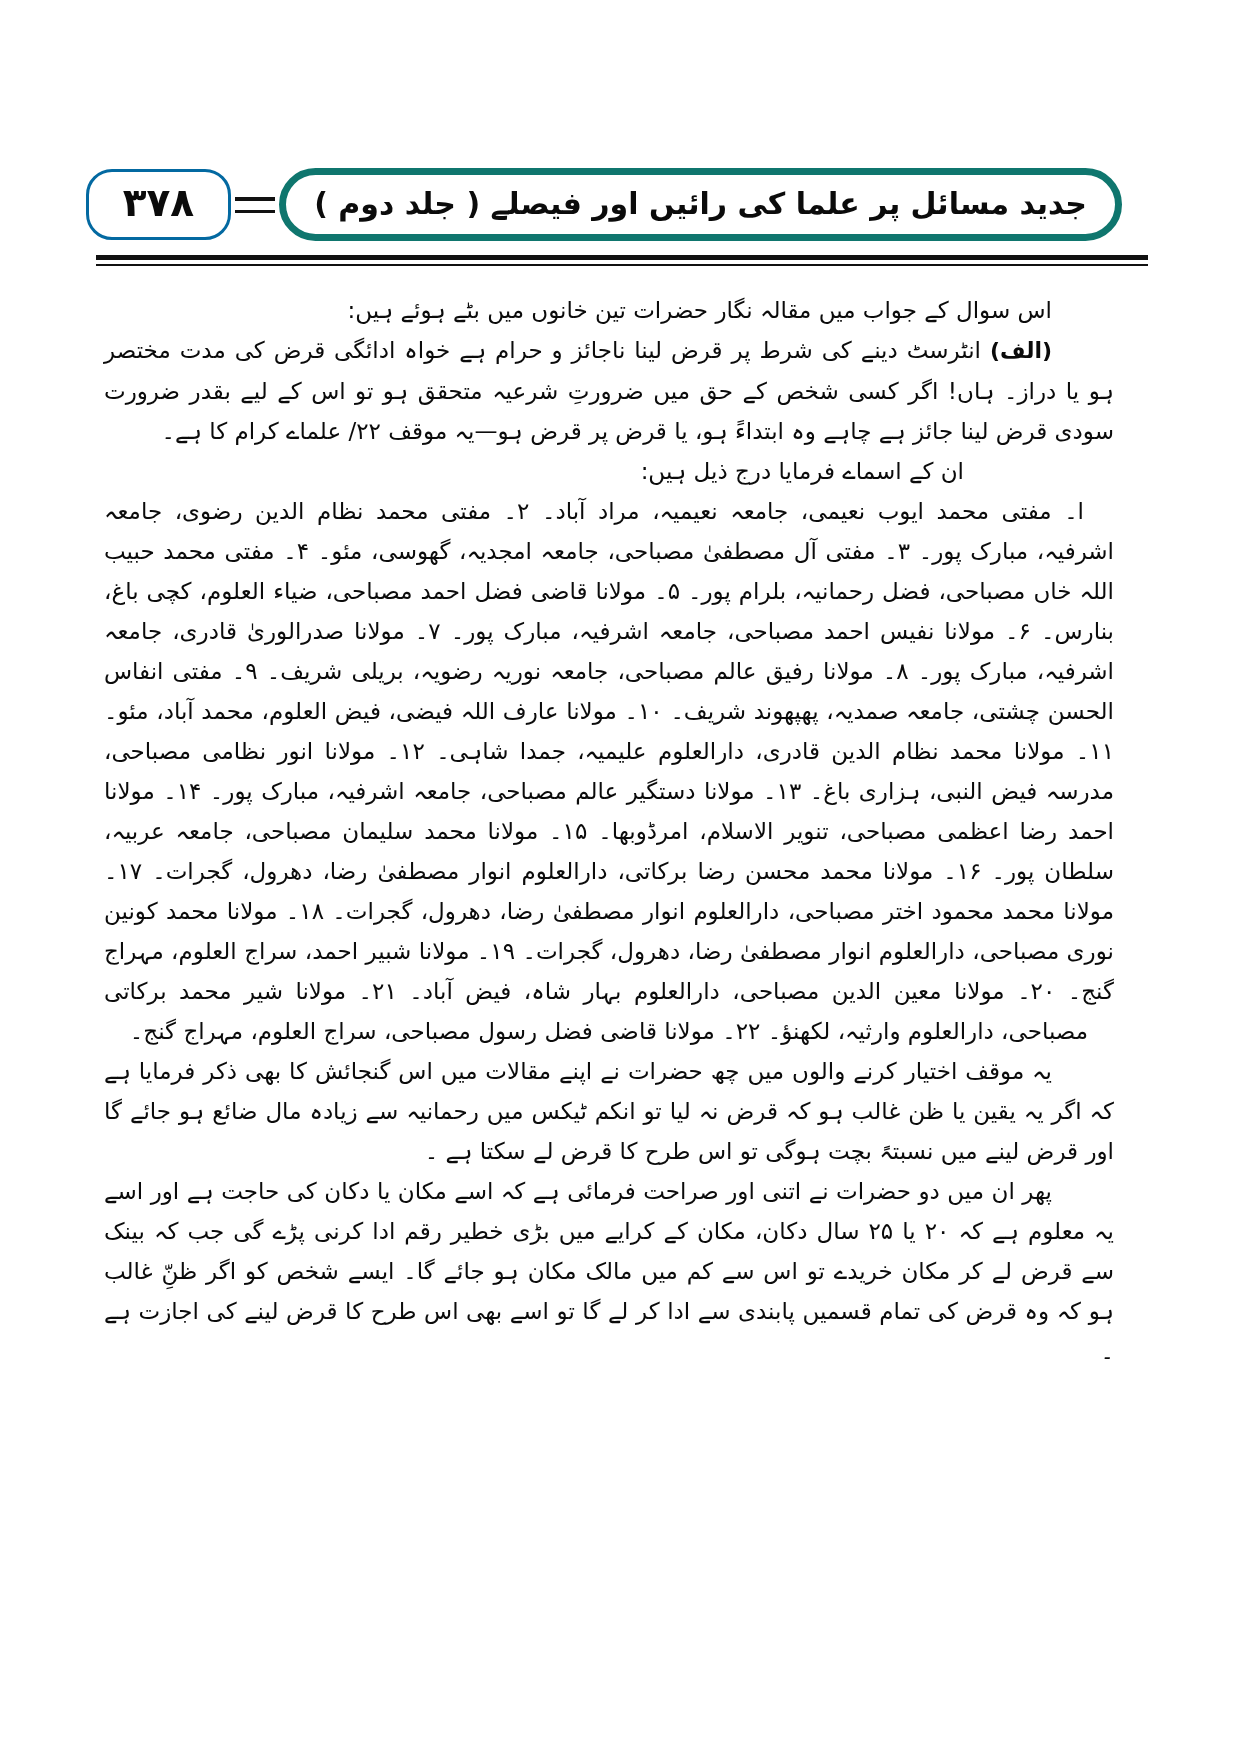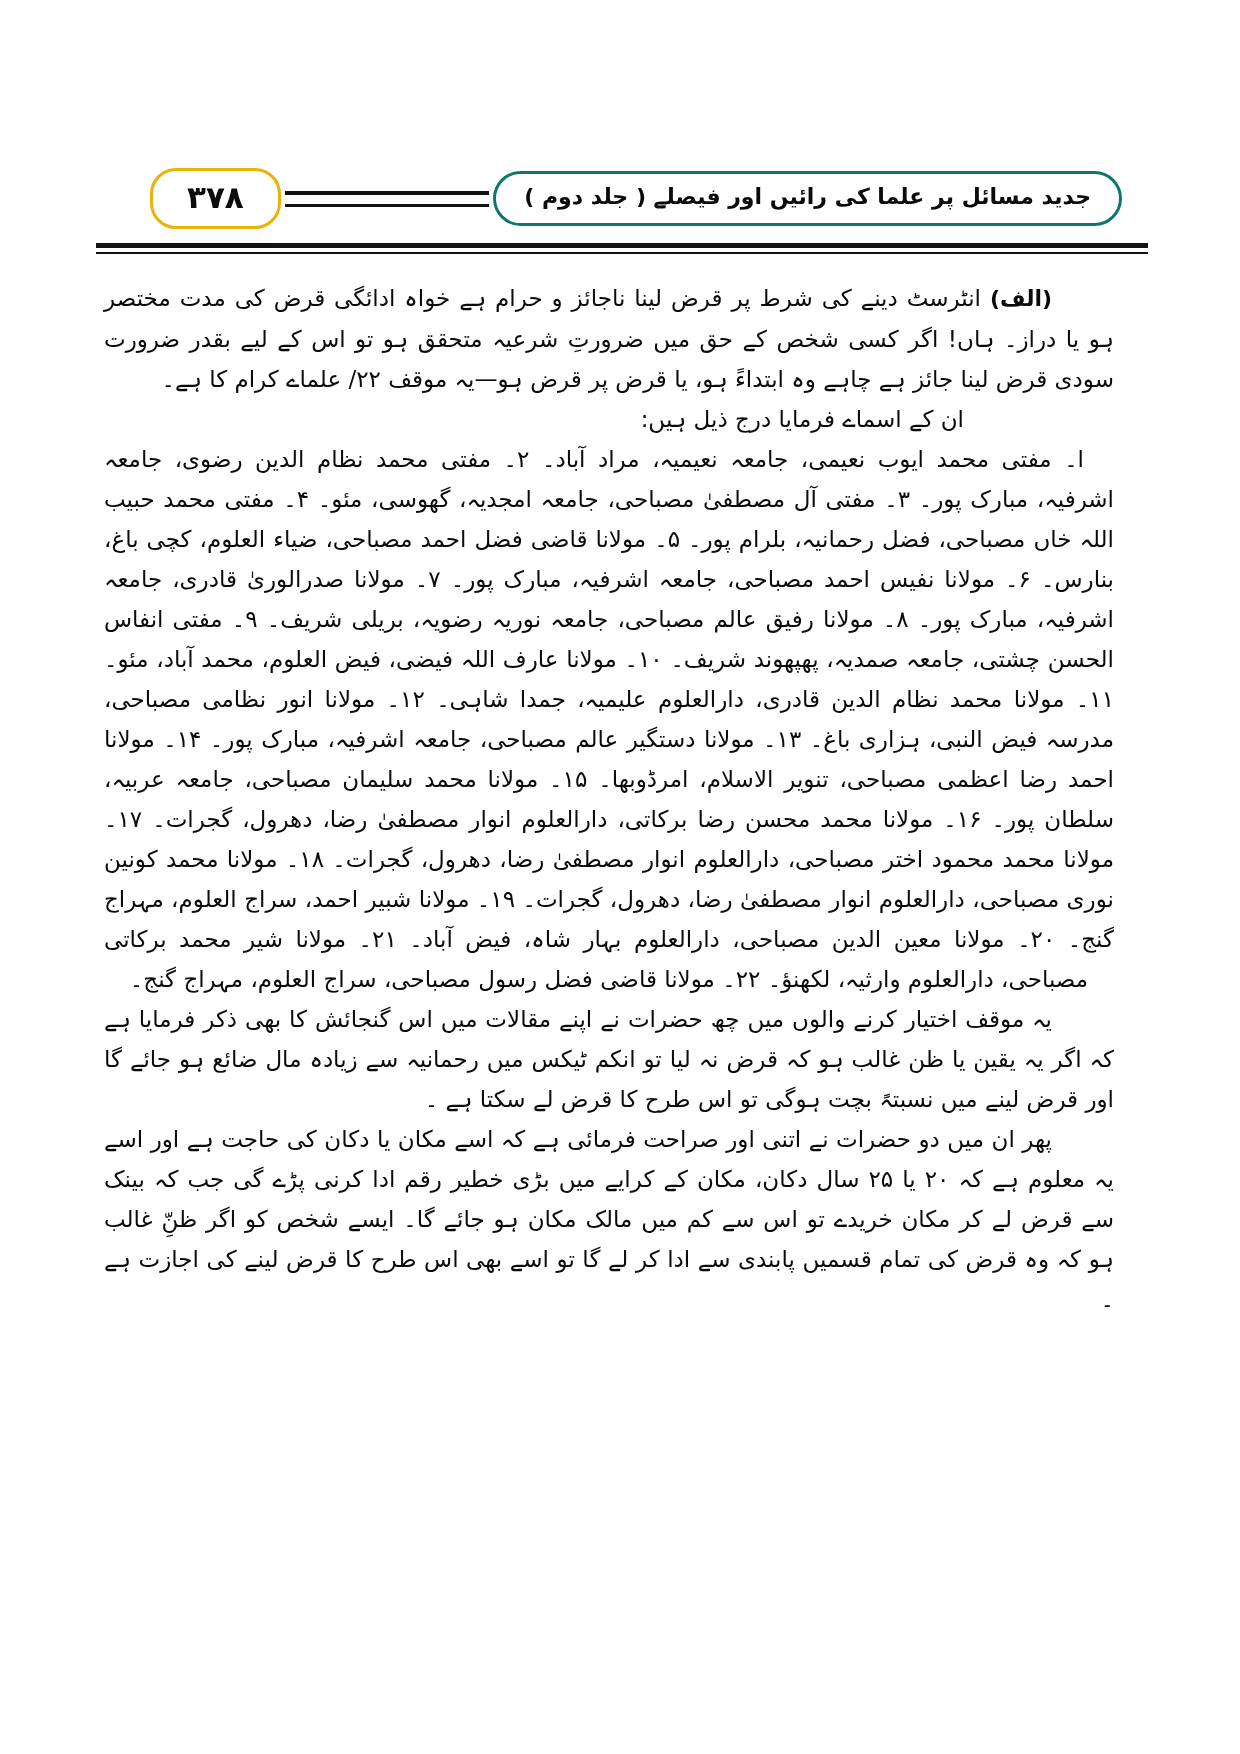"۳۷۸" .page-num-box { border: 3px solid #eab308 -> 3px solid #0369a1; font-size: 31px -> 39px }
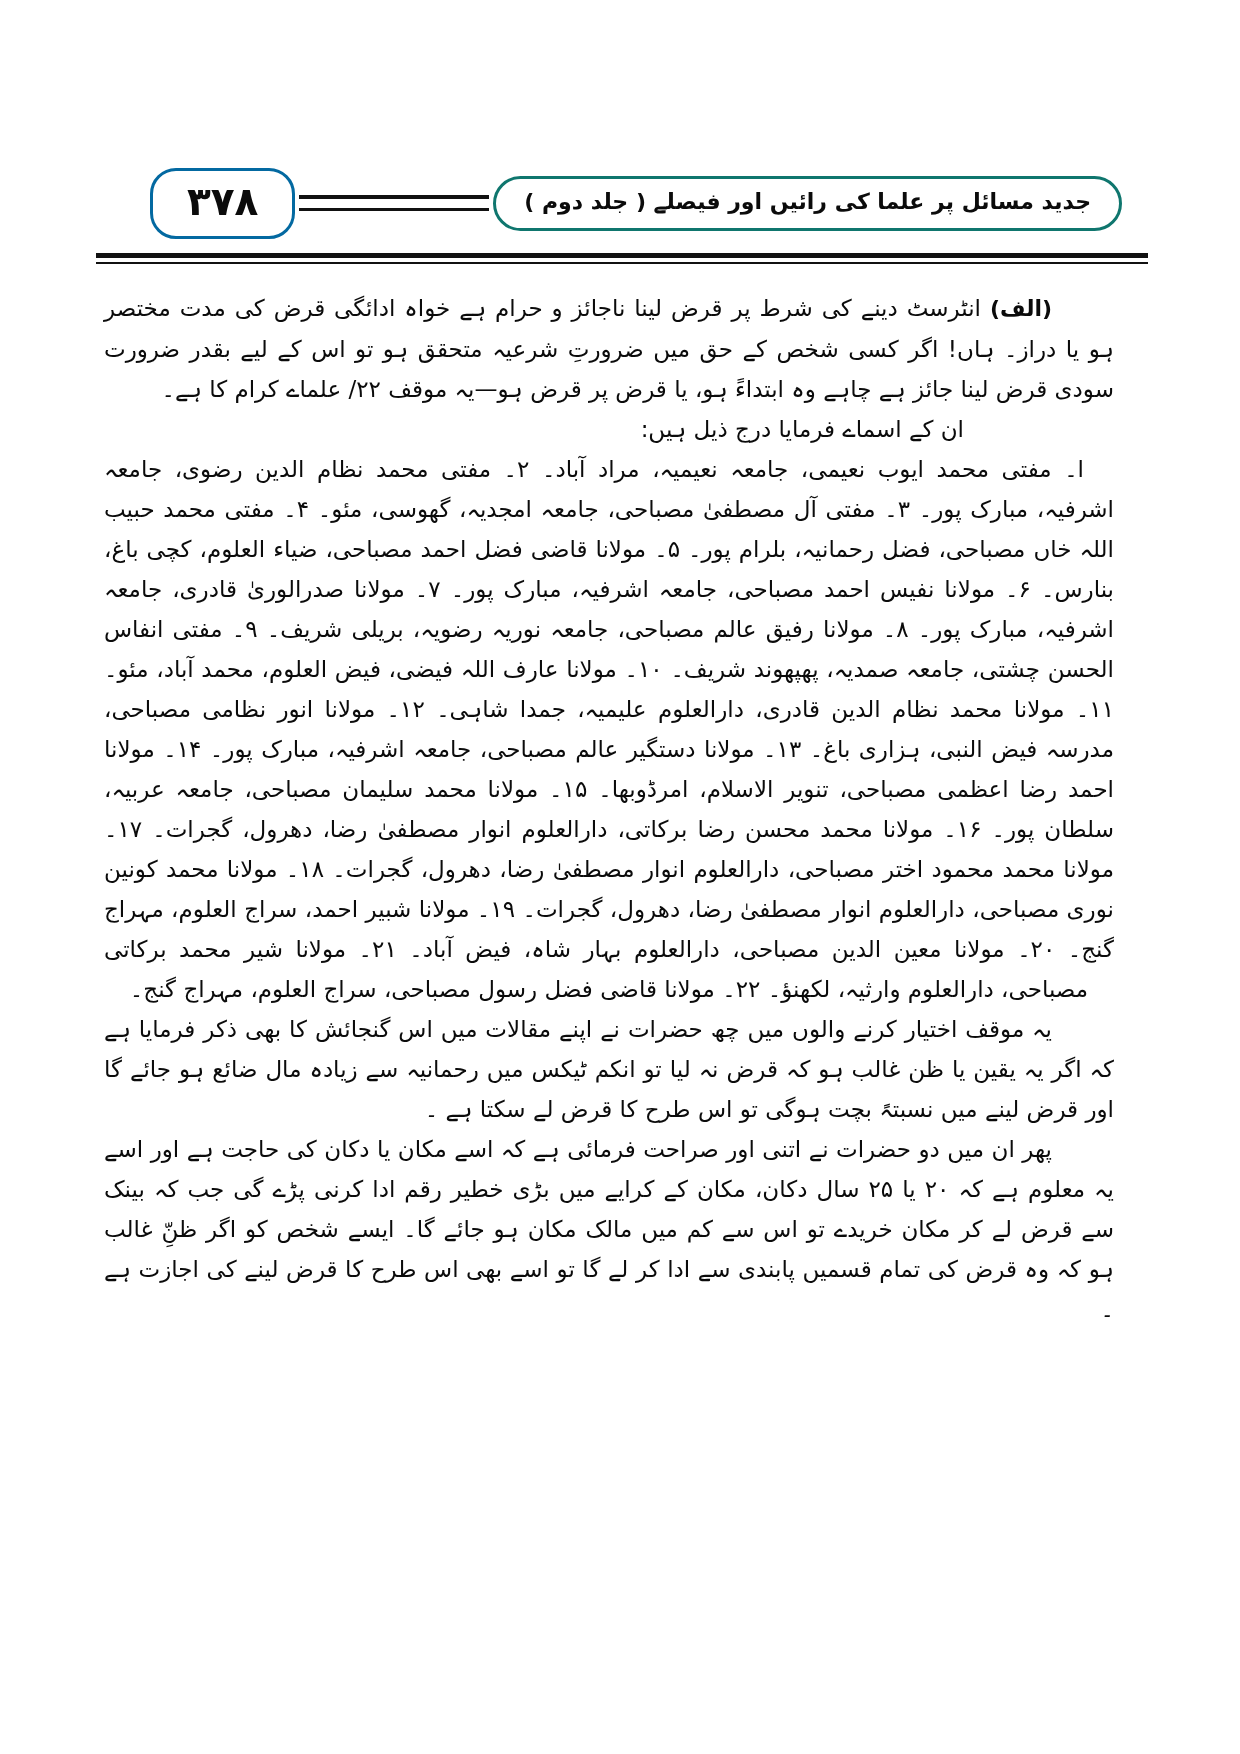"جدید مسائل پر علما کی" .title-oval { border: 3px solid #0f766e -> 7px solid #0f766e; font-size: 22px -> 30px }
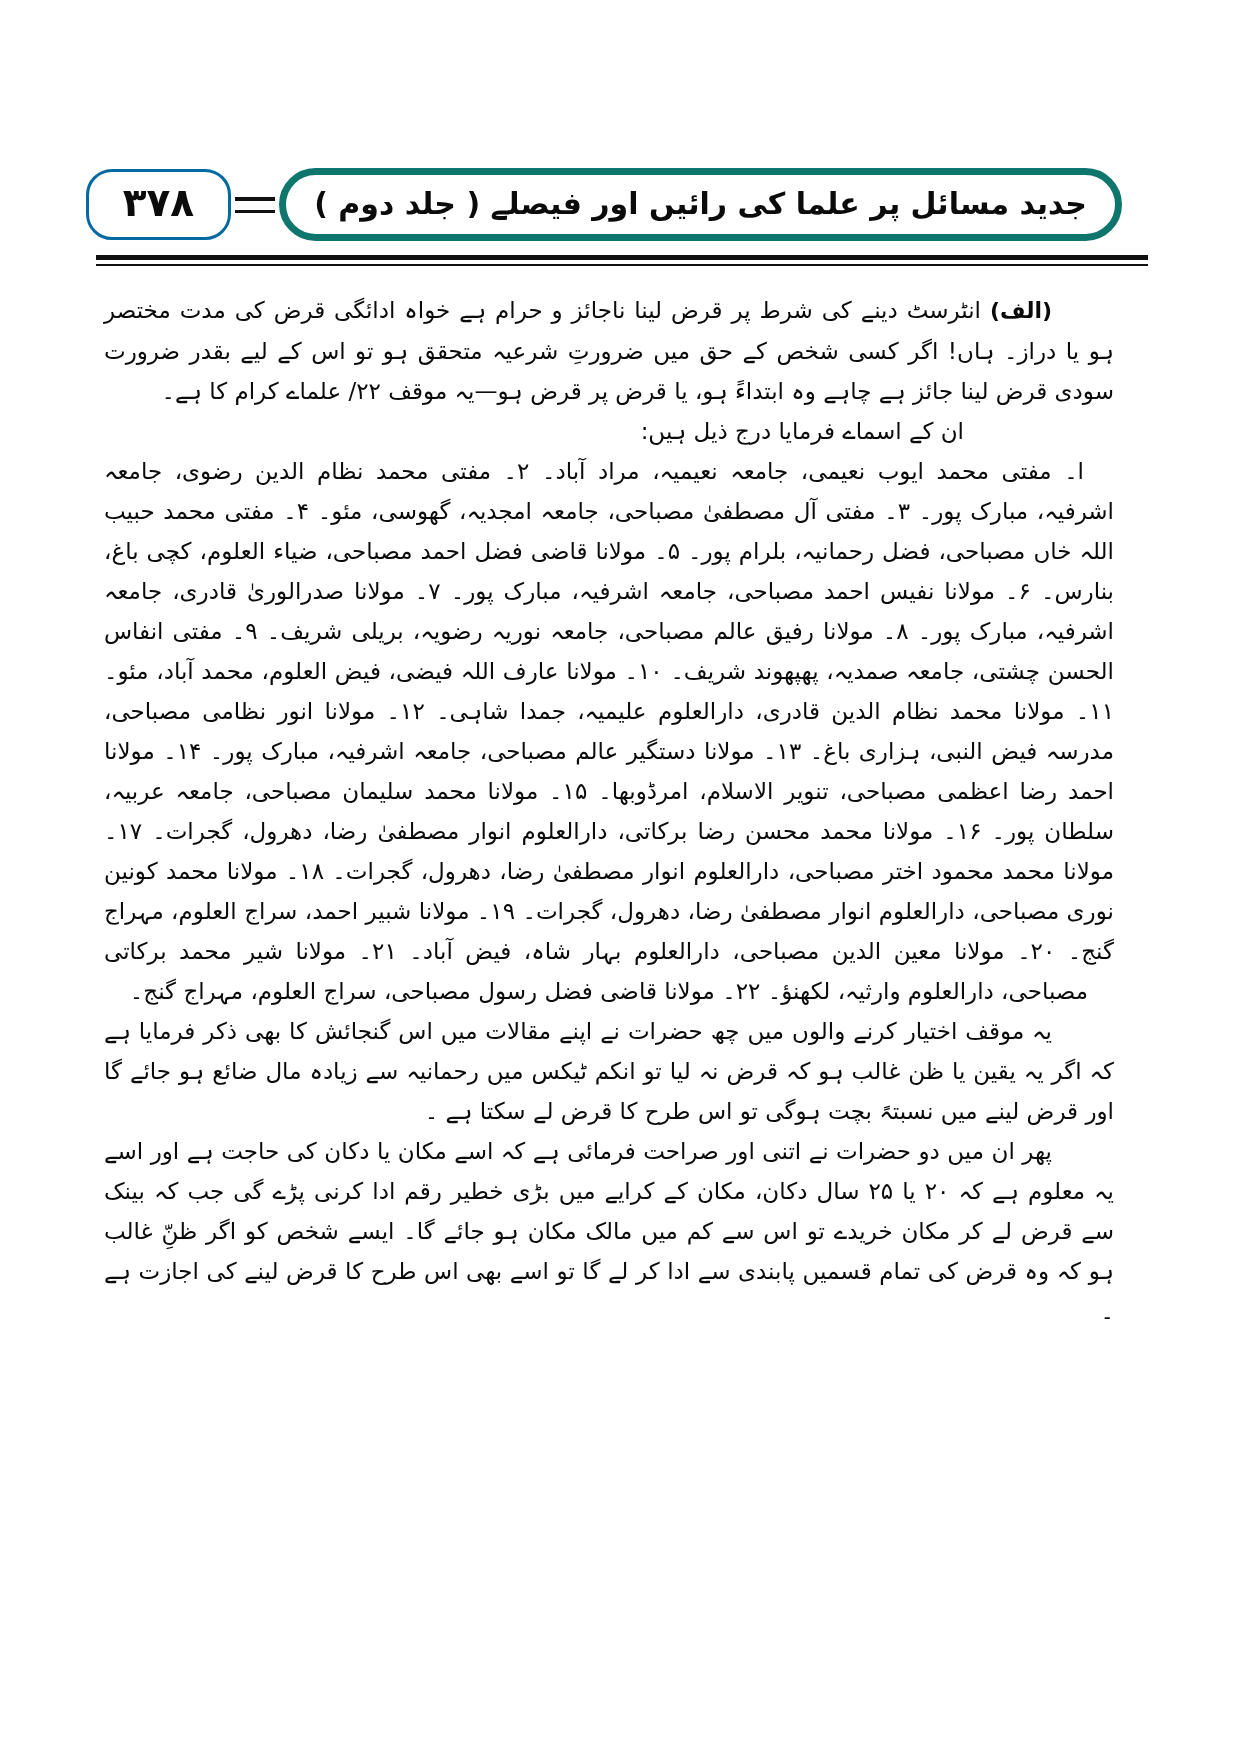"اس سوال کے جواب میں" p.para { html: none -> <p>اس سوال کے جواب میں مقالہ نگار حضرات تین خانوں میں بٹے ہوئے ہیں:</p> }
